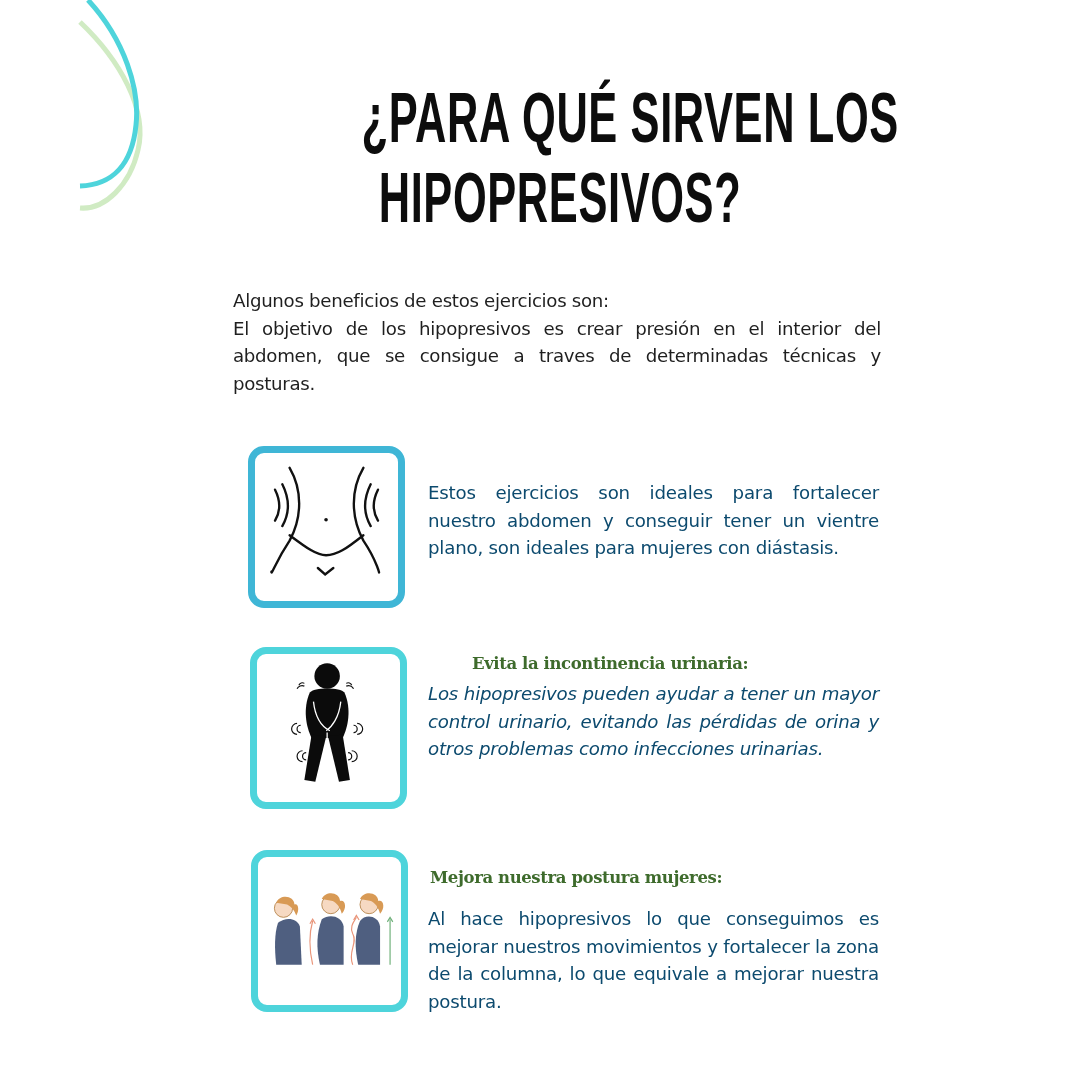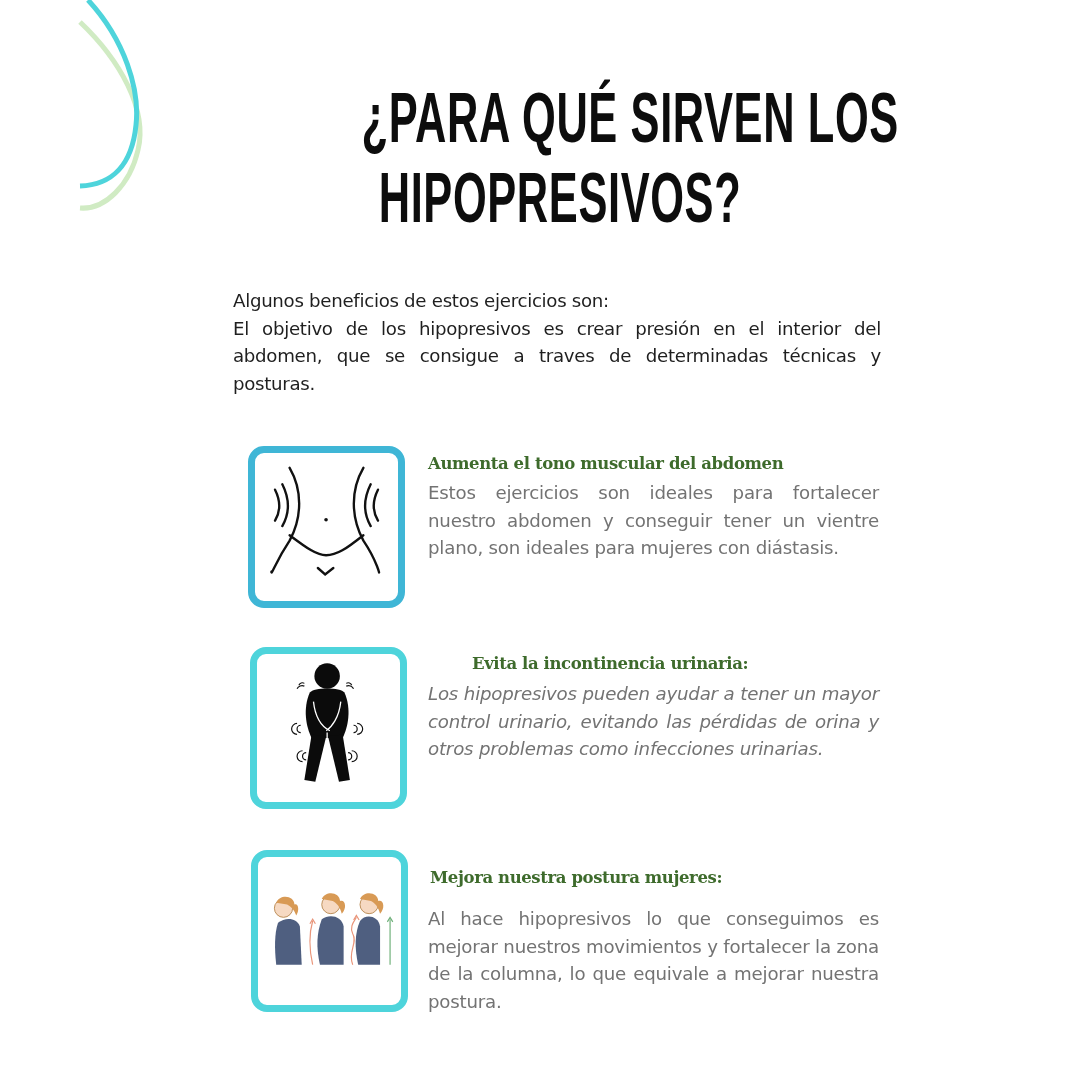"Aumenta el tono muscular del" div.heading { html: <div>Aumenta el tono muscular del abdomen</div> -> none }
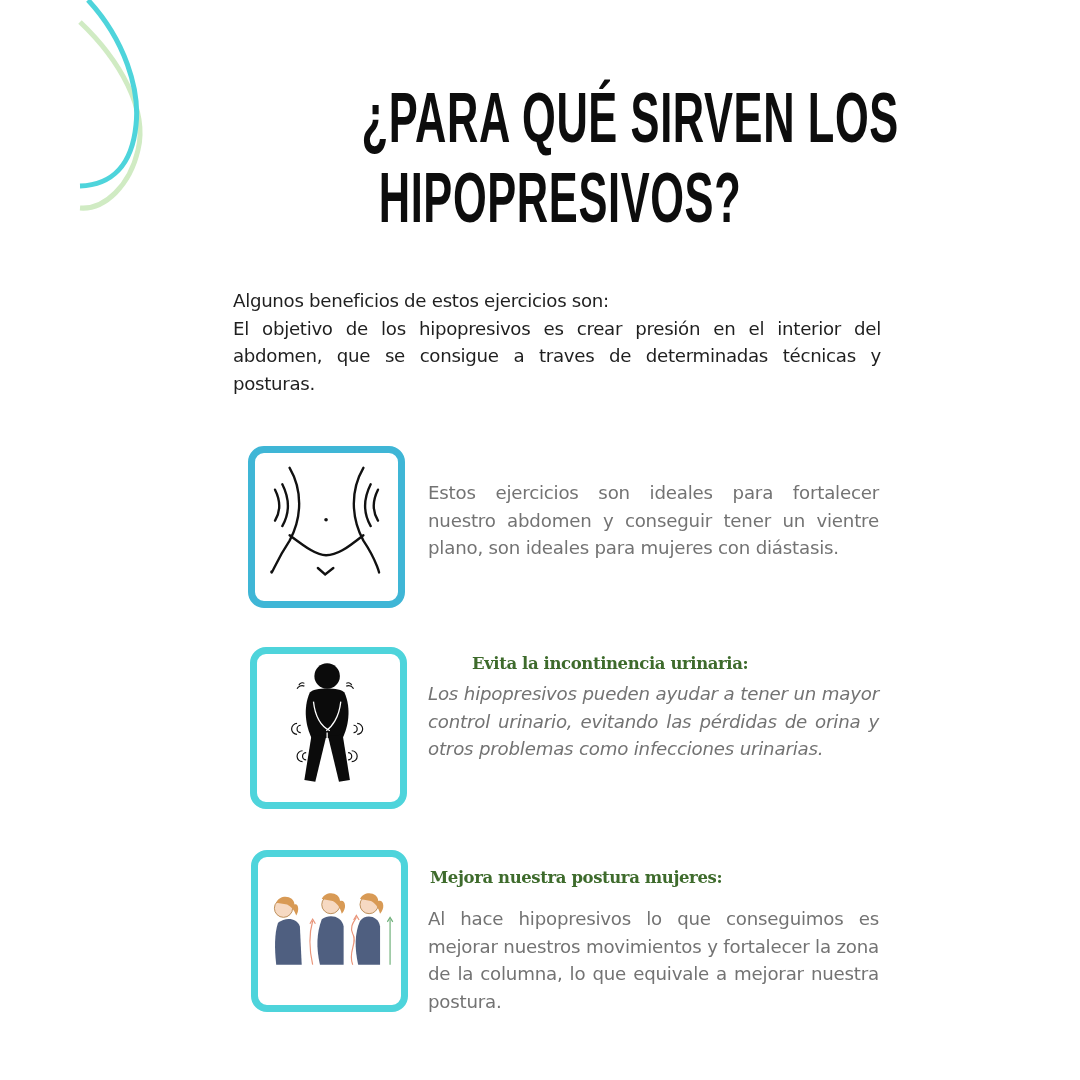"Estos ejercicios son ideales para" .benefit .body { color: #737373 -> #0c4a6e }
